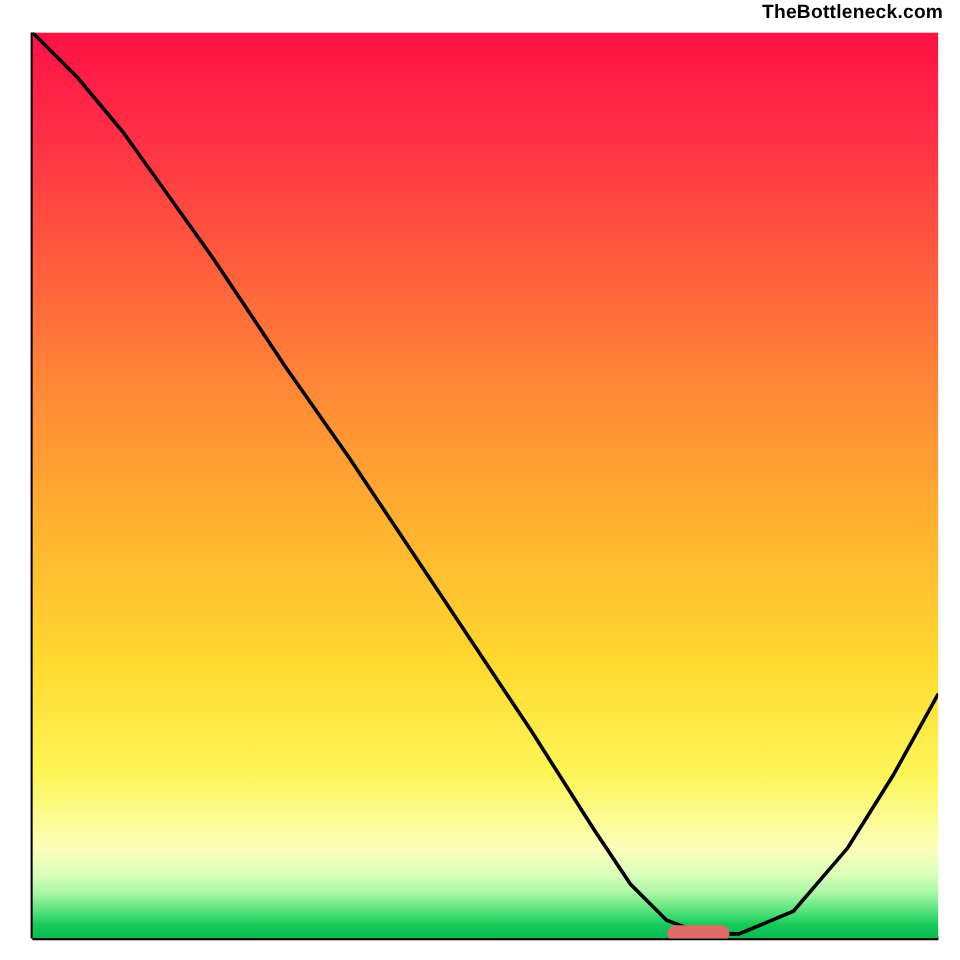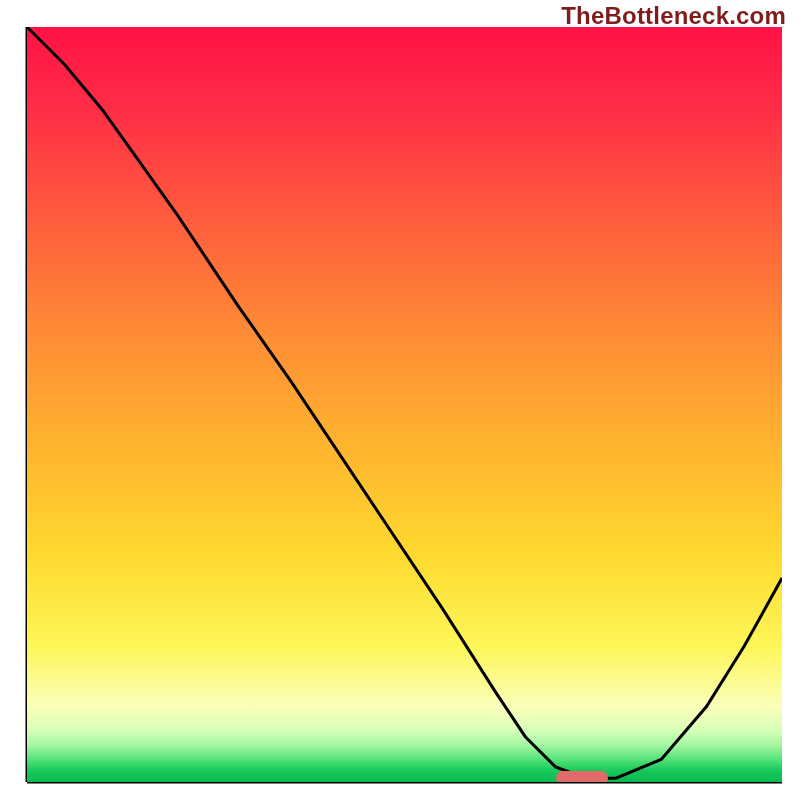"TheBottleneck.com" .watermark { color: #7f1d1d -> #000000; font-size: 24px -> 16px }
